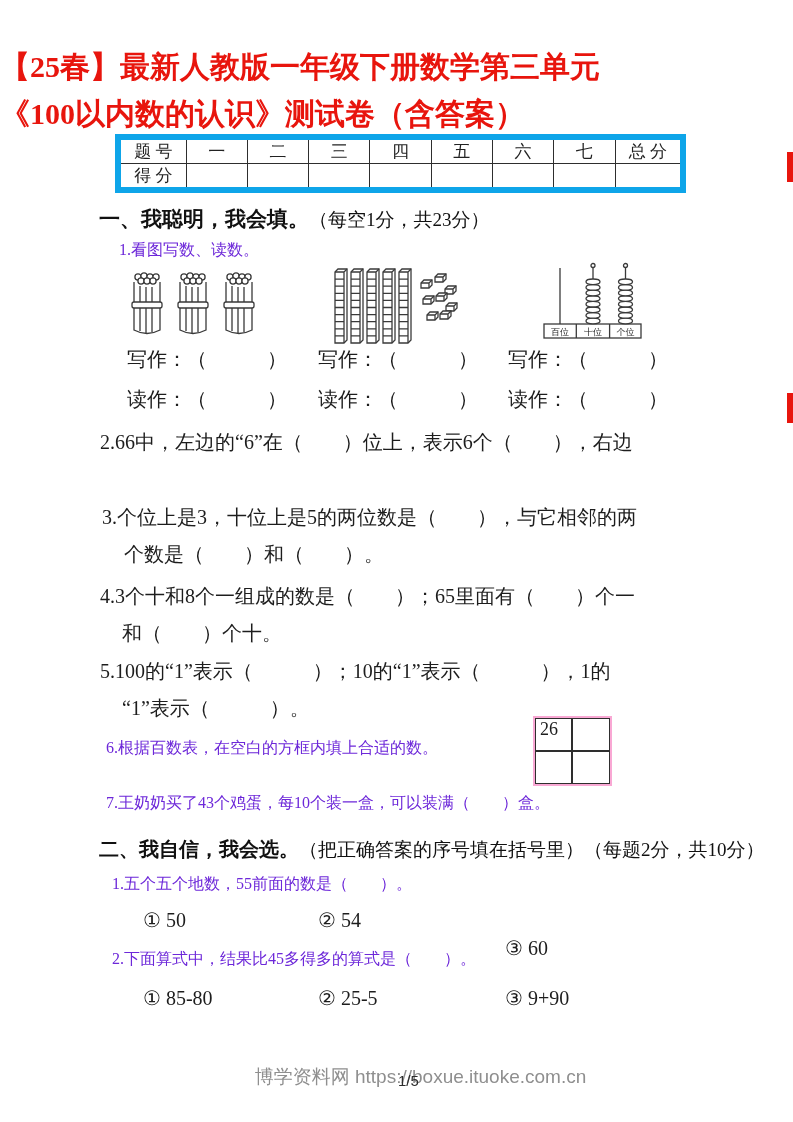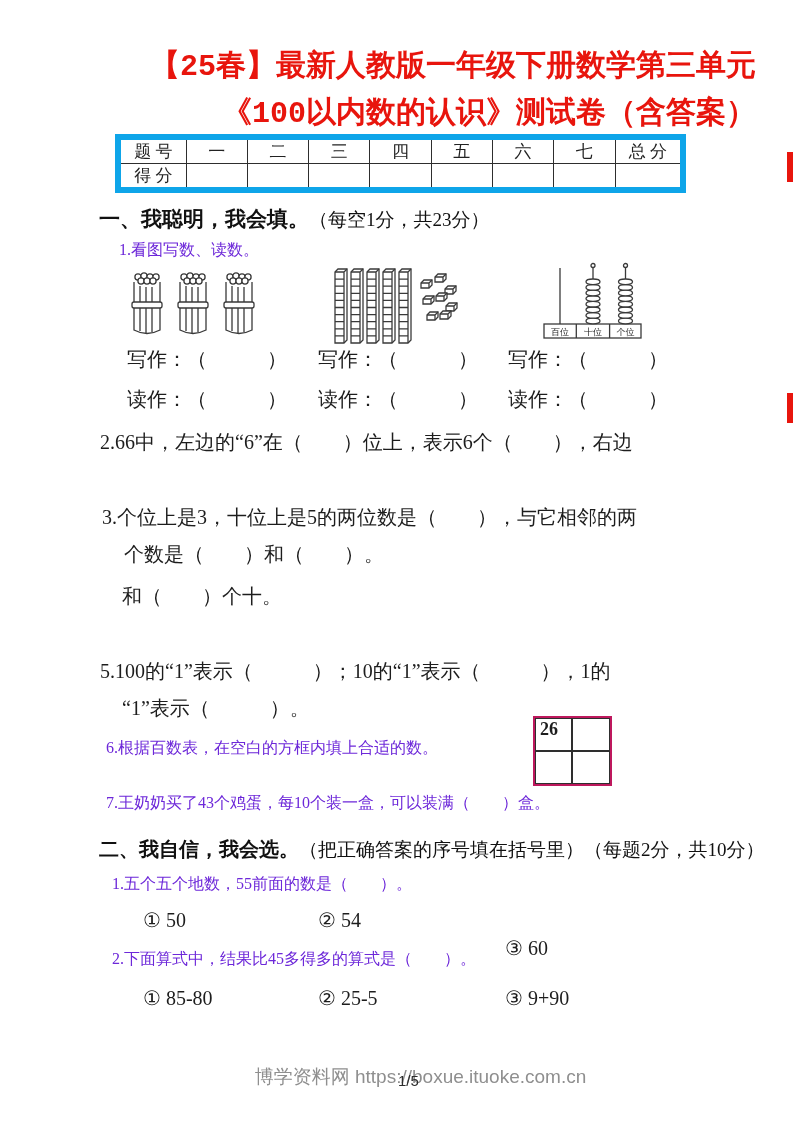"【25春】最新人教版一年级下册数学第三单元" .title-line { font-family: Liberation Mono, monospace -> Liberation Serif, serif; text-align: right -> left }
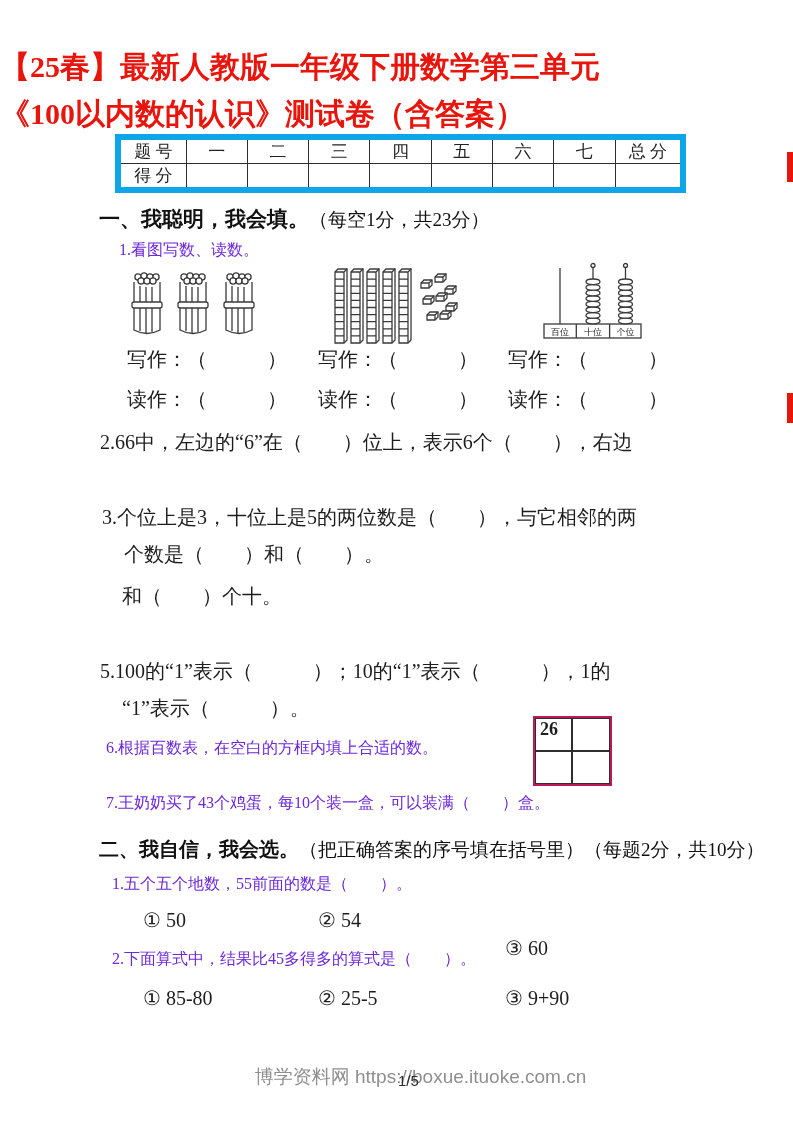"4.3个十和8个一组成的数是（ ）；65里面有（ ）个一" div.qline { html: none -> <div>4.3个十和8个一组成的数是（ ）；65里面有（ ）个一</div> }
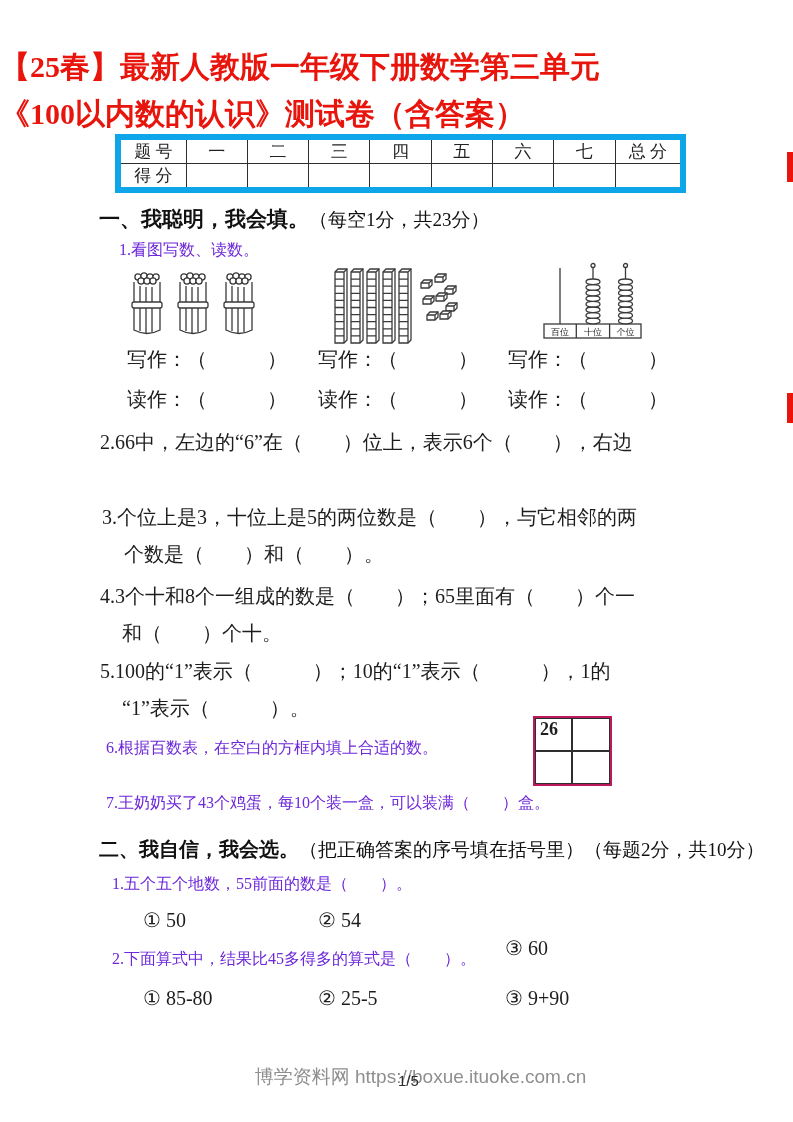"26" .hgrid { border: 2px solid #be185d -> 2px solid #f9a8d4; font-weight: bold -> none }
